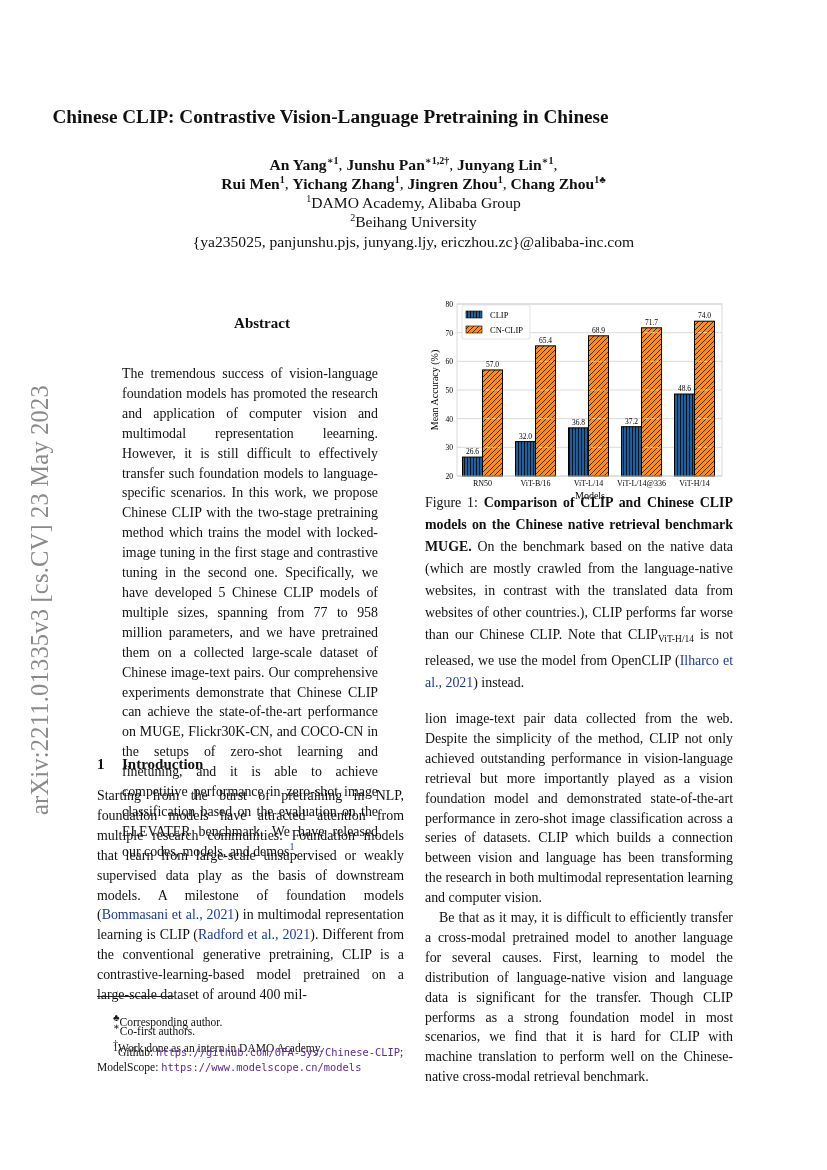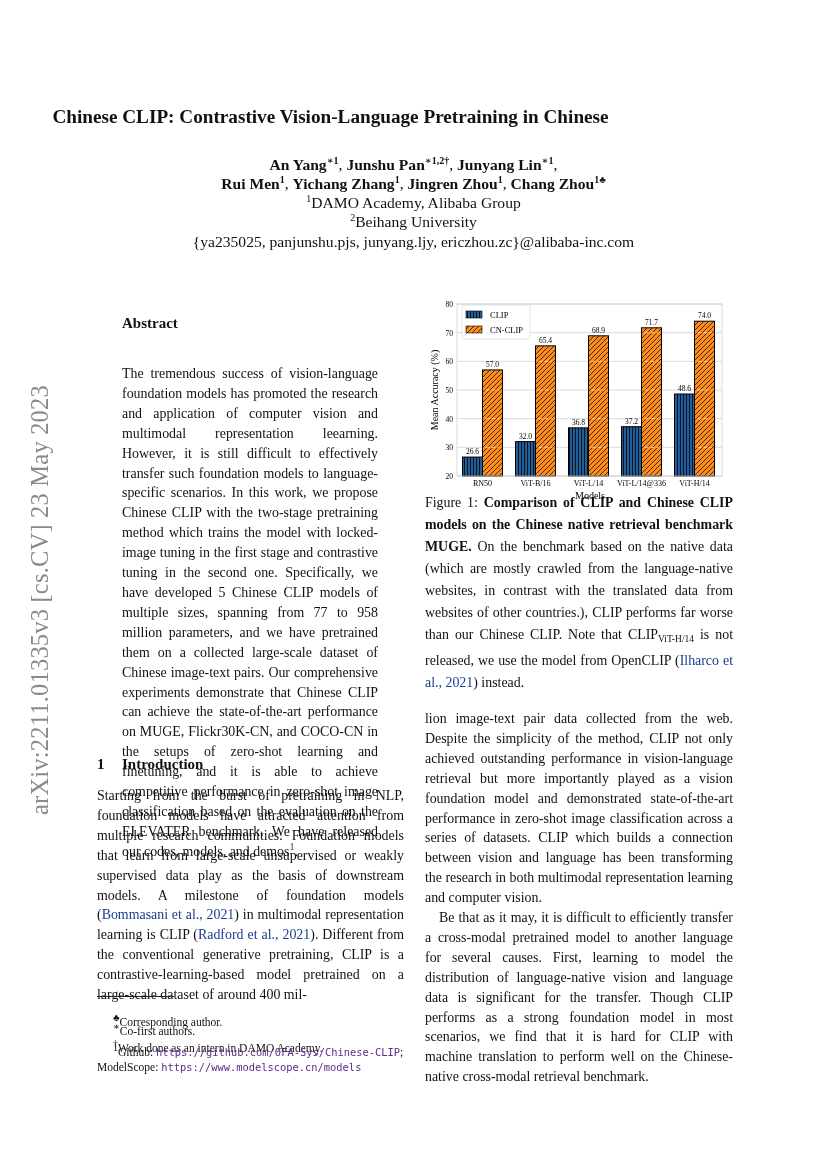"Abstract" .abs-h { text-align: none -> center }
